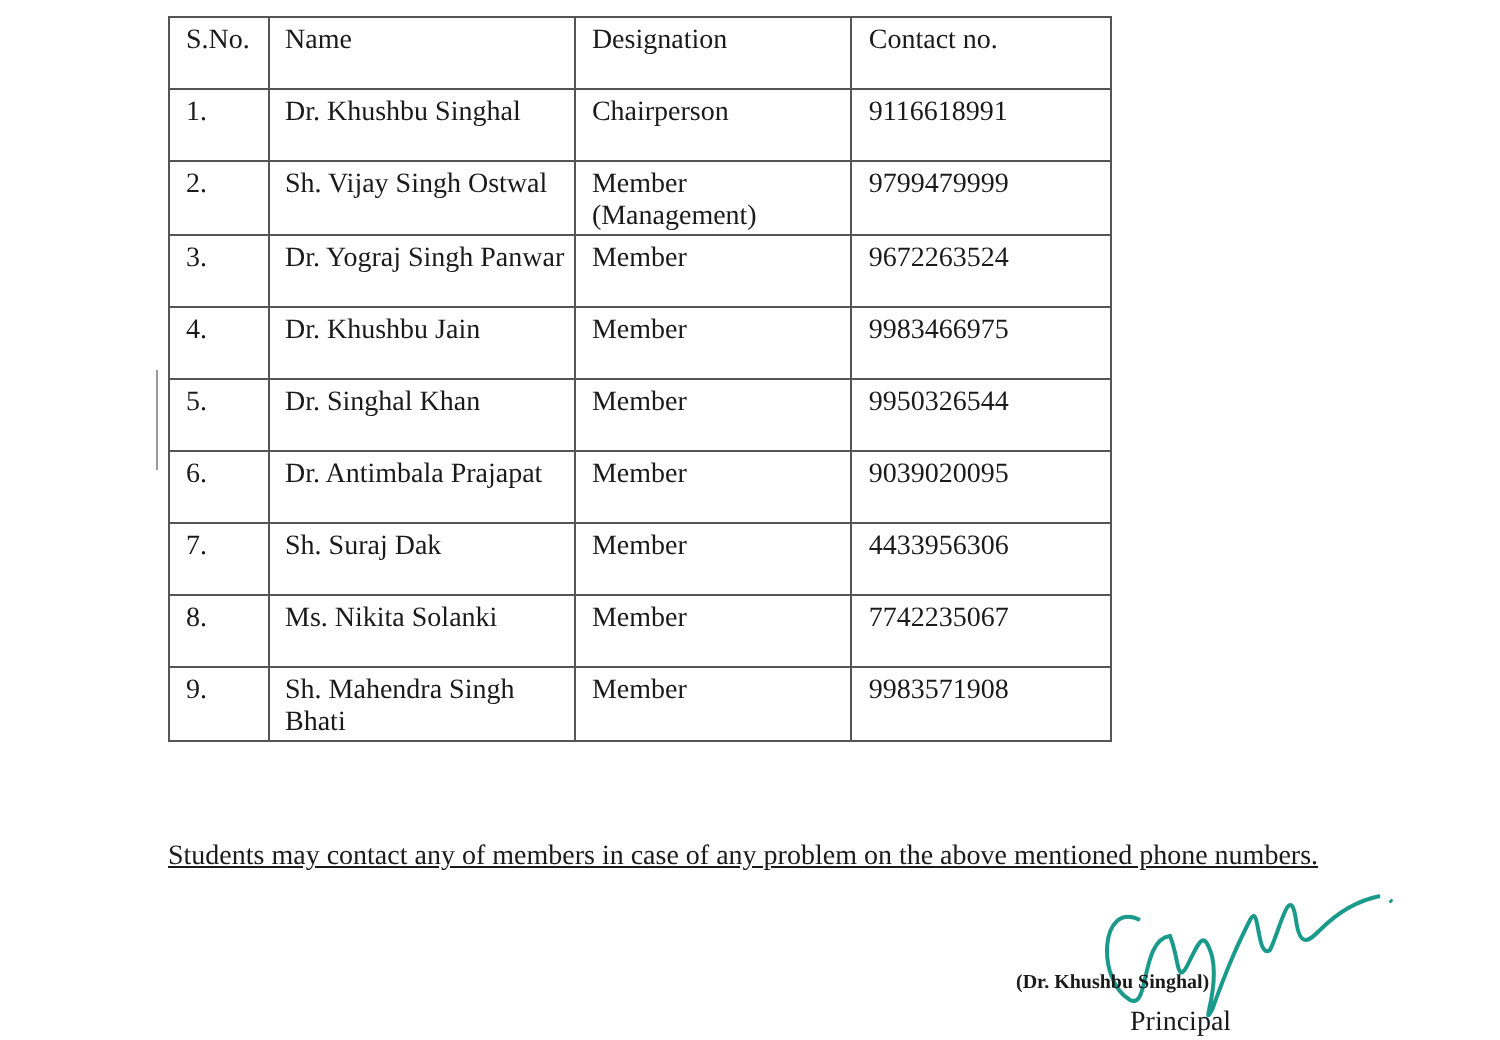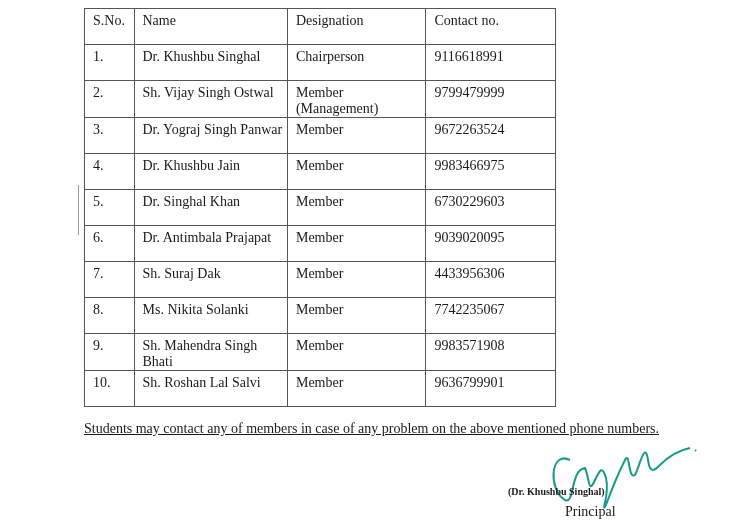"6730229603" td { text: 6730229603 -> 9950326544 }
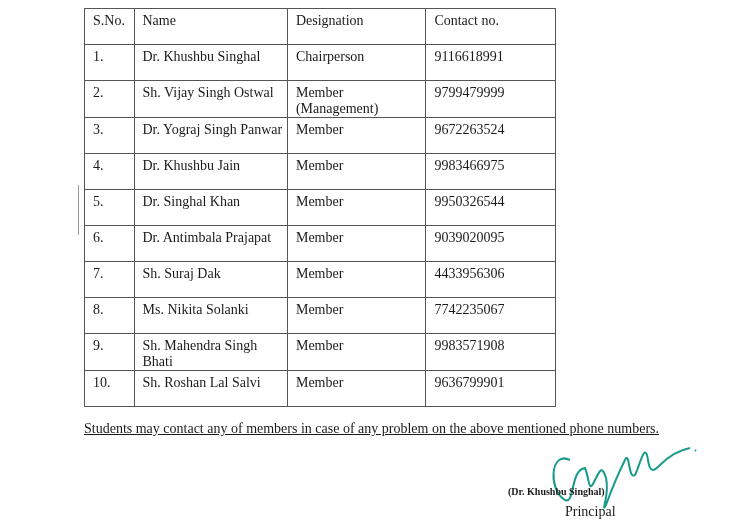"10." tr { html: <tr> <td>10.</td> <td>Sh. Roshan Lal Salvi</td> <td>Member</td> <td>9636799901</td> </tr> -> none }
